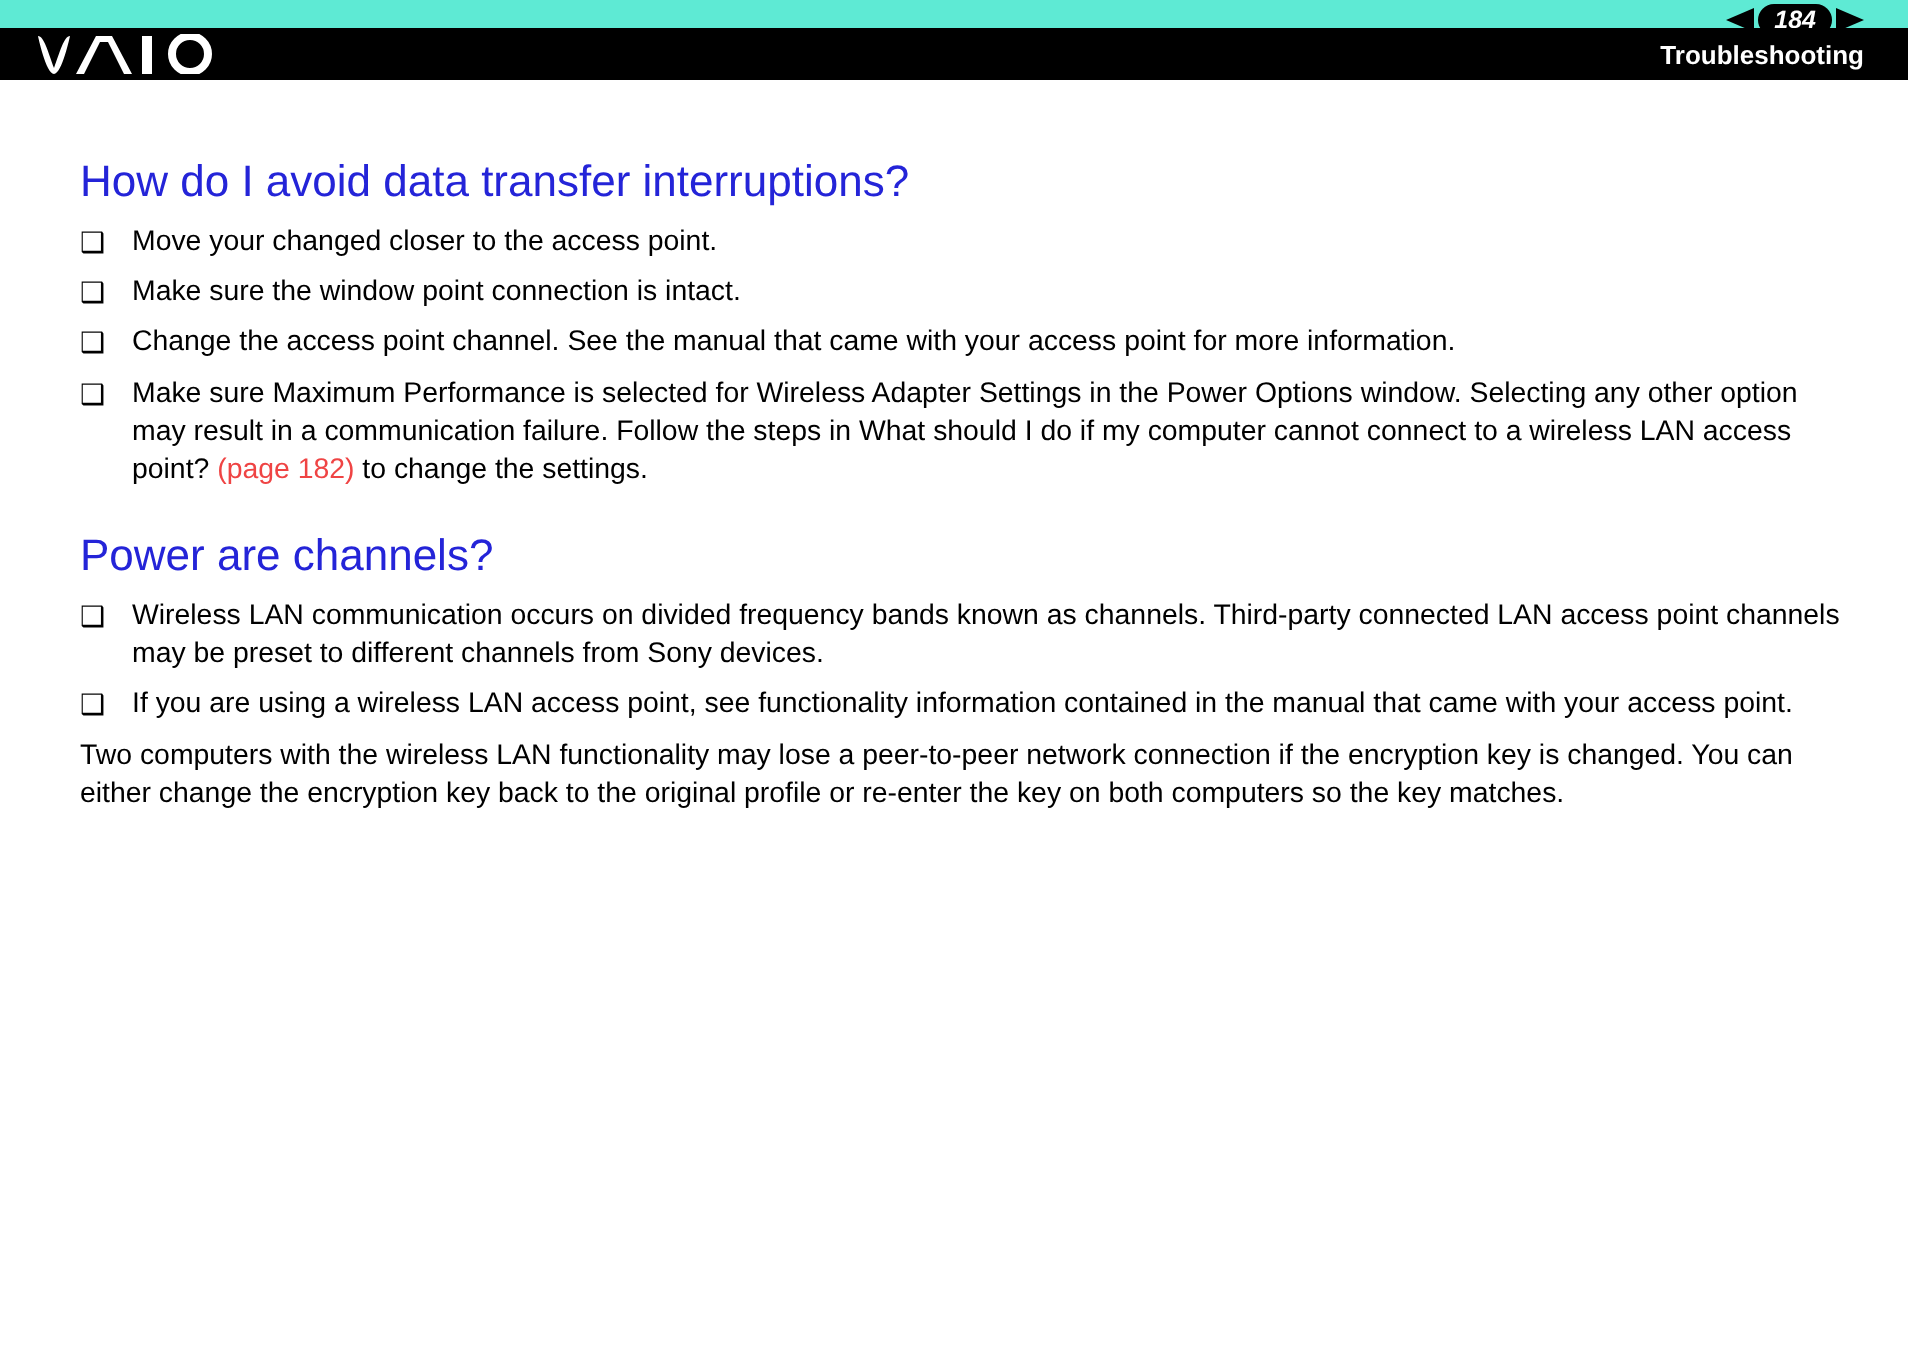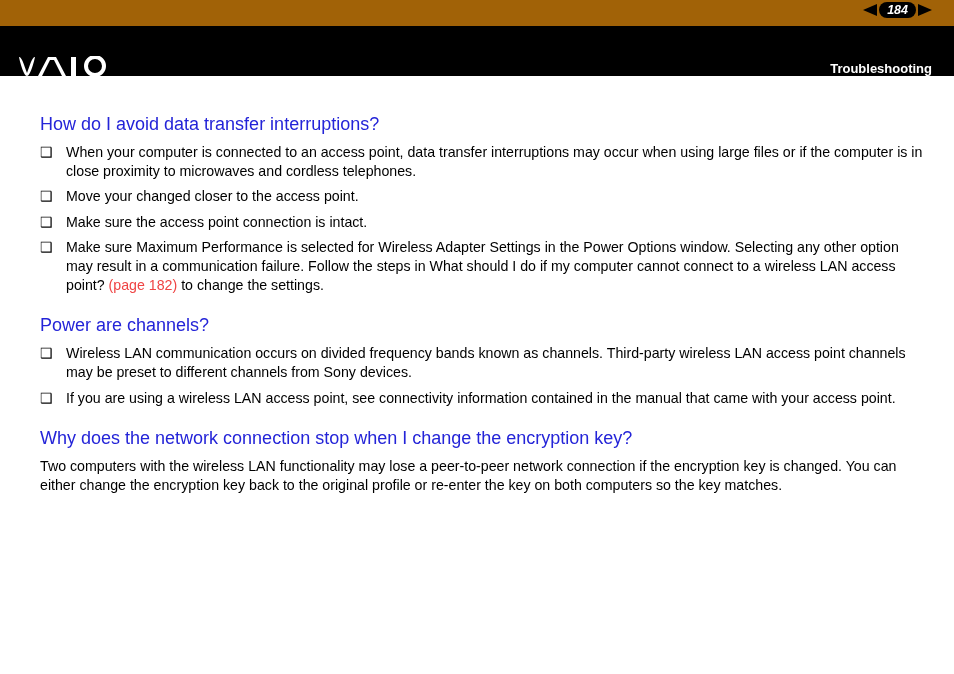"184" .topstrip { background: #a16207 -> #5eead4; height: 26px -> 14px }
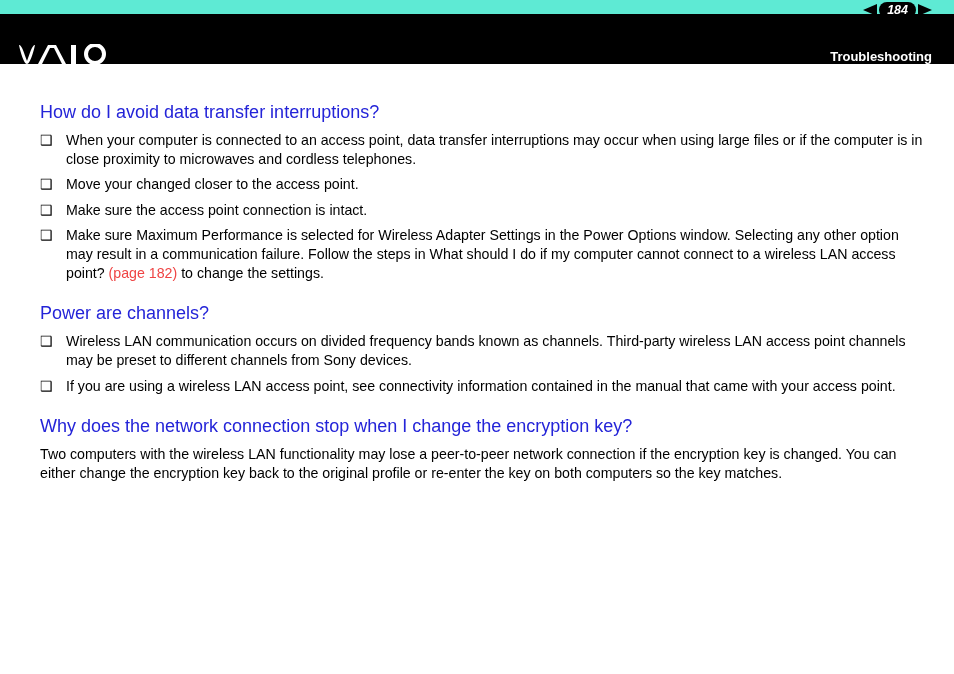"Troubleshooting" .blackbar { align-items: flex-end -> center; height: 50px -> 26px }
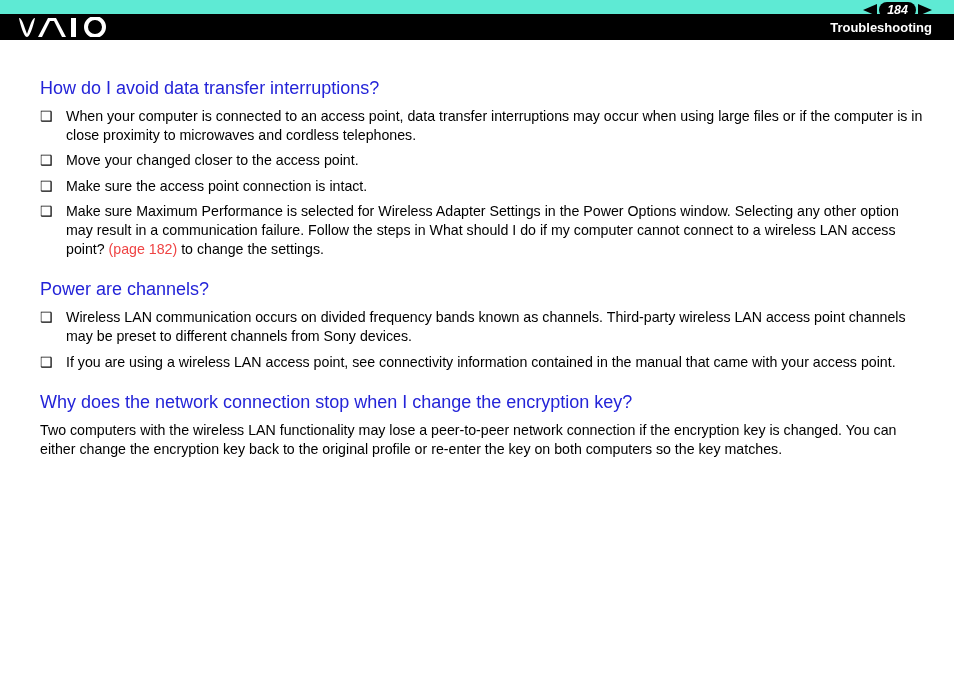"How do I avoid data" h2.q { font-size: 18px -> 22px }
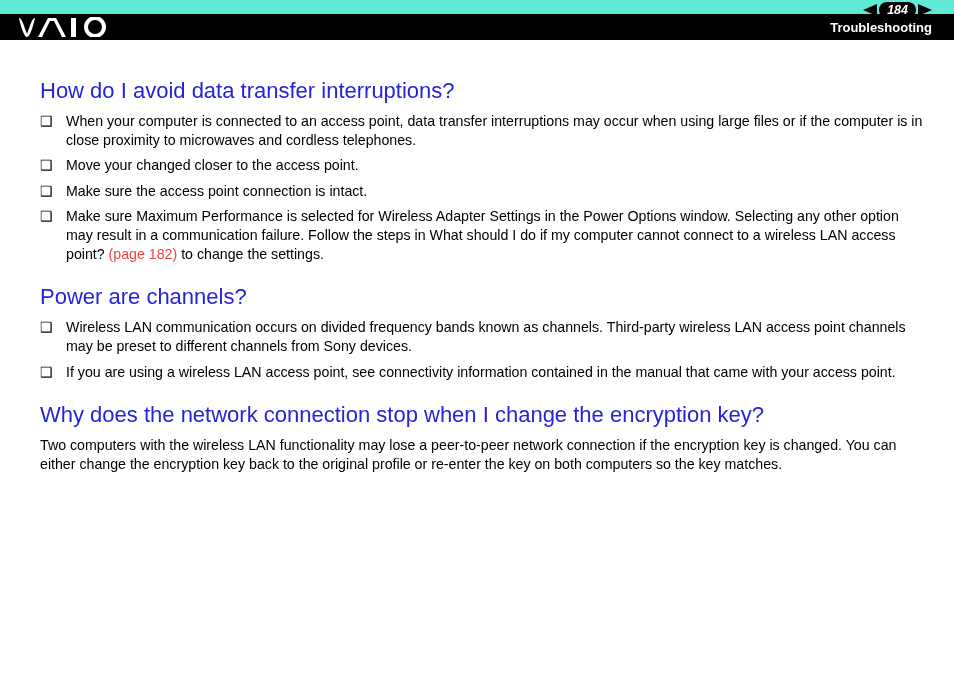"When your computer is connected" li { html: <li><span>When your computer is connected to an access point, data transfer interruptions may occur when using large files or if the computer is in close proximity to microwaves and cordless telephones.</span></li> -> none }
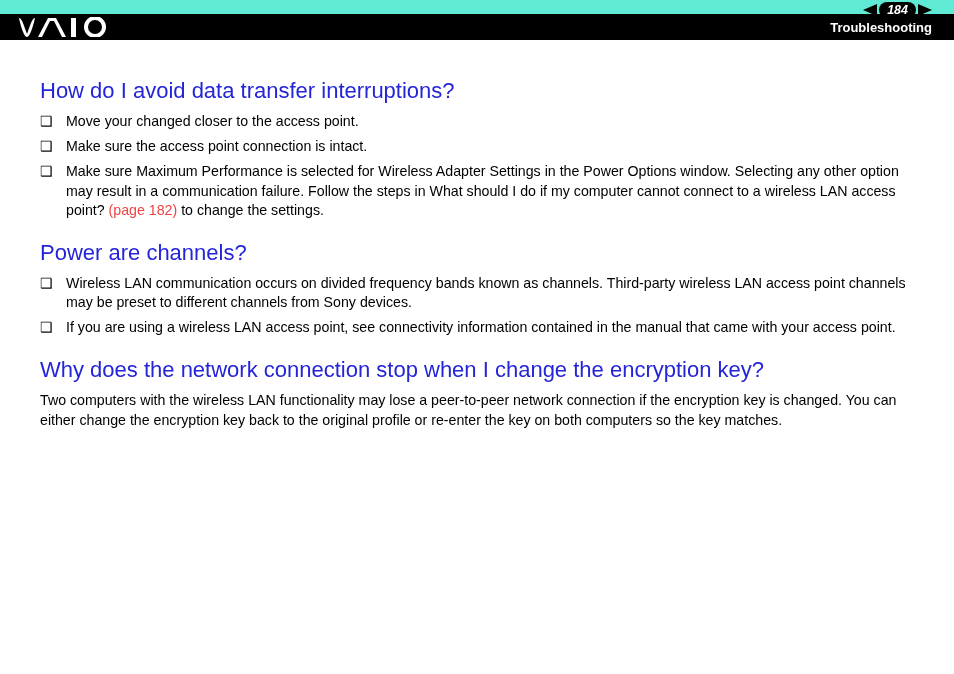"Make sure the access point" span { text: access -> window }
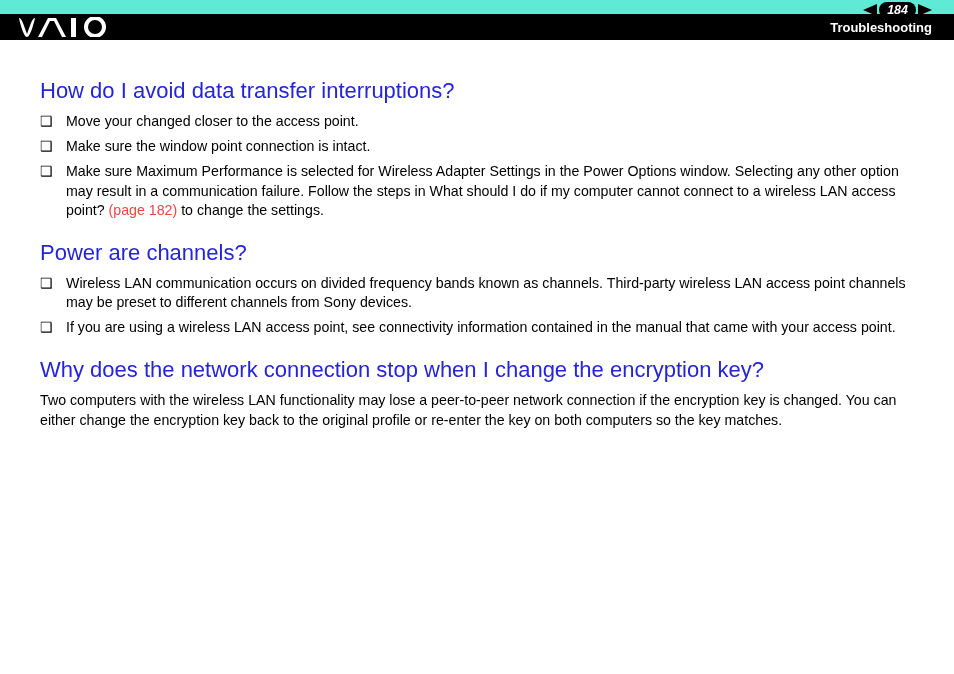"Change the access point channel." li { html: none -> <li><span>Change the access point channel. See the manual that came with your access point for more information.</span></li> }
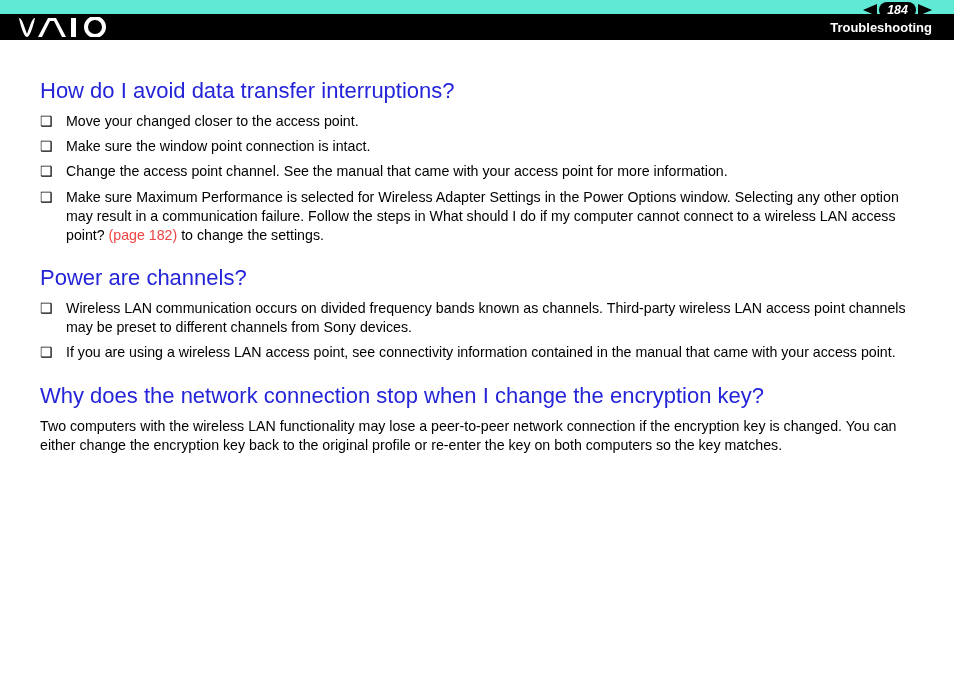"Wireless LAN communication occurs on" span { text: wireless -> connected }
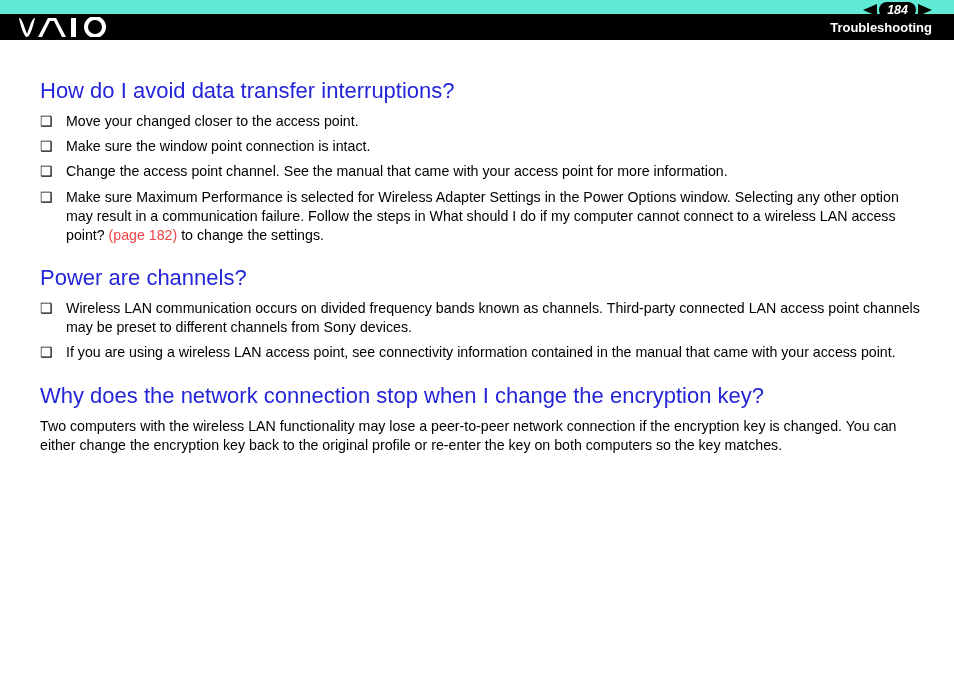"If you are using a" span { text: connectivity -> functionality }
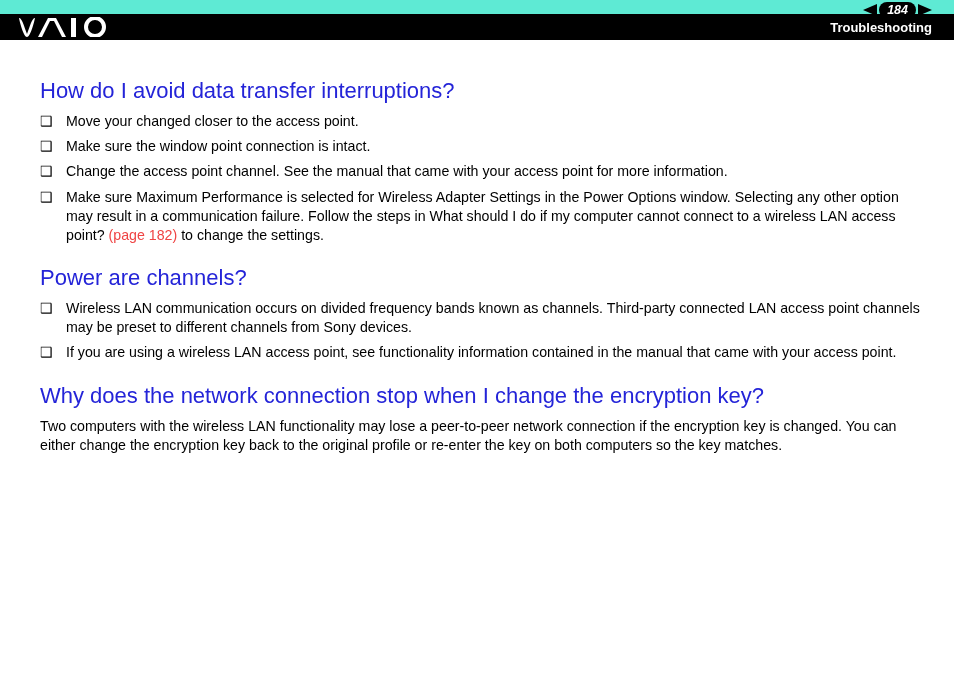"Why does the network connection" h2.q { html: <h2>Why does the network connection stop when I change the encryption key?</h2> -> none }
